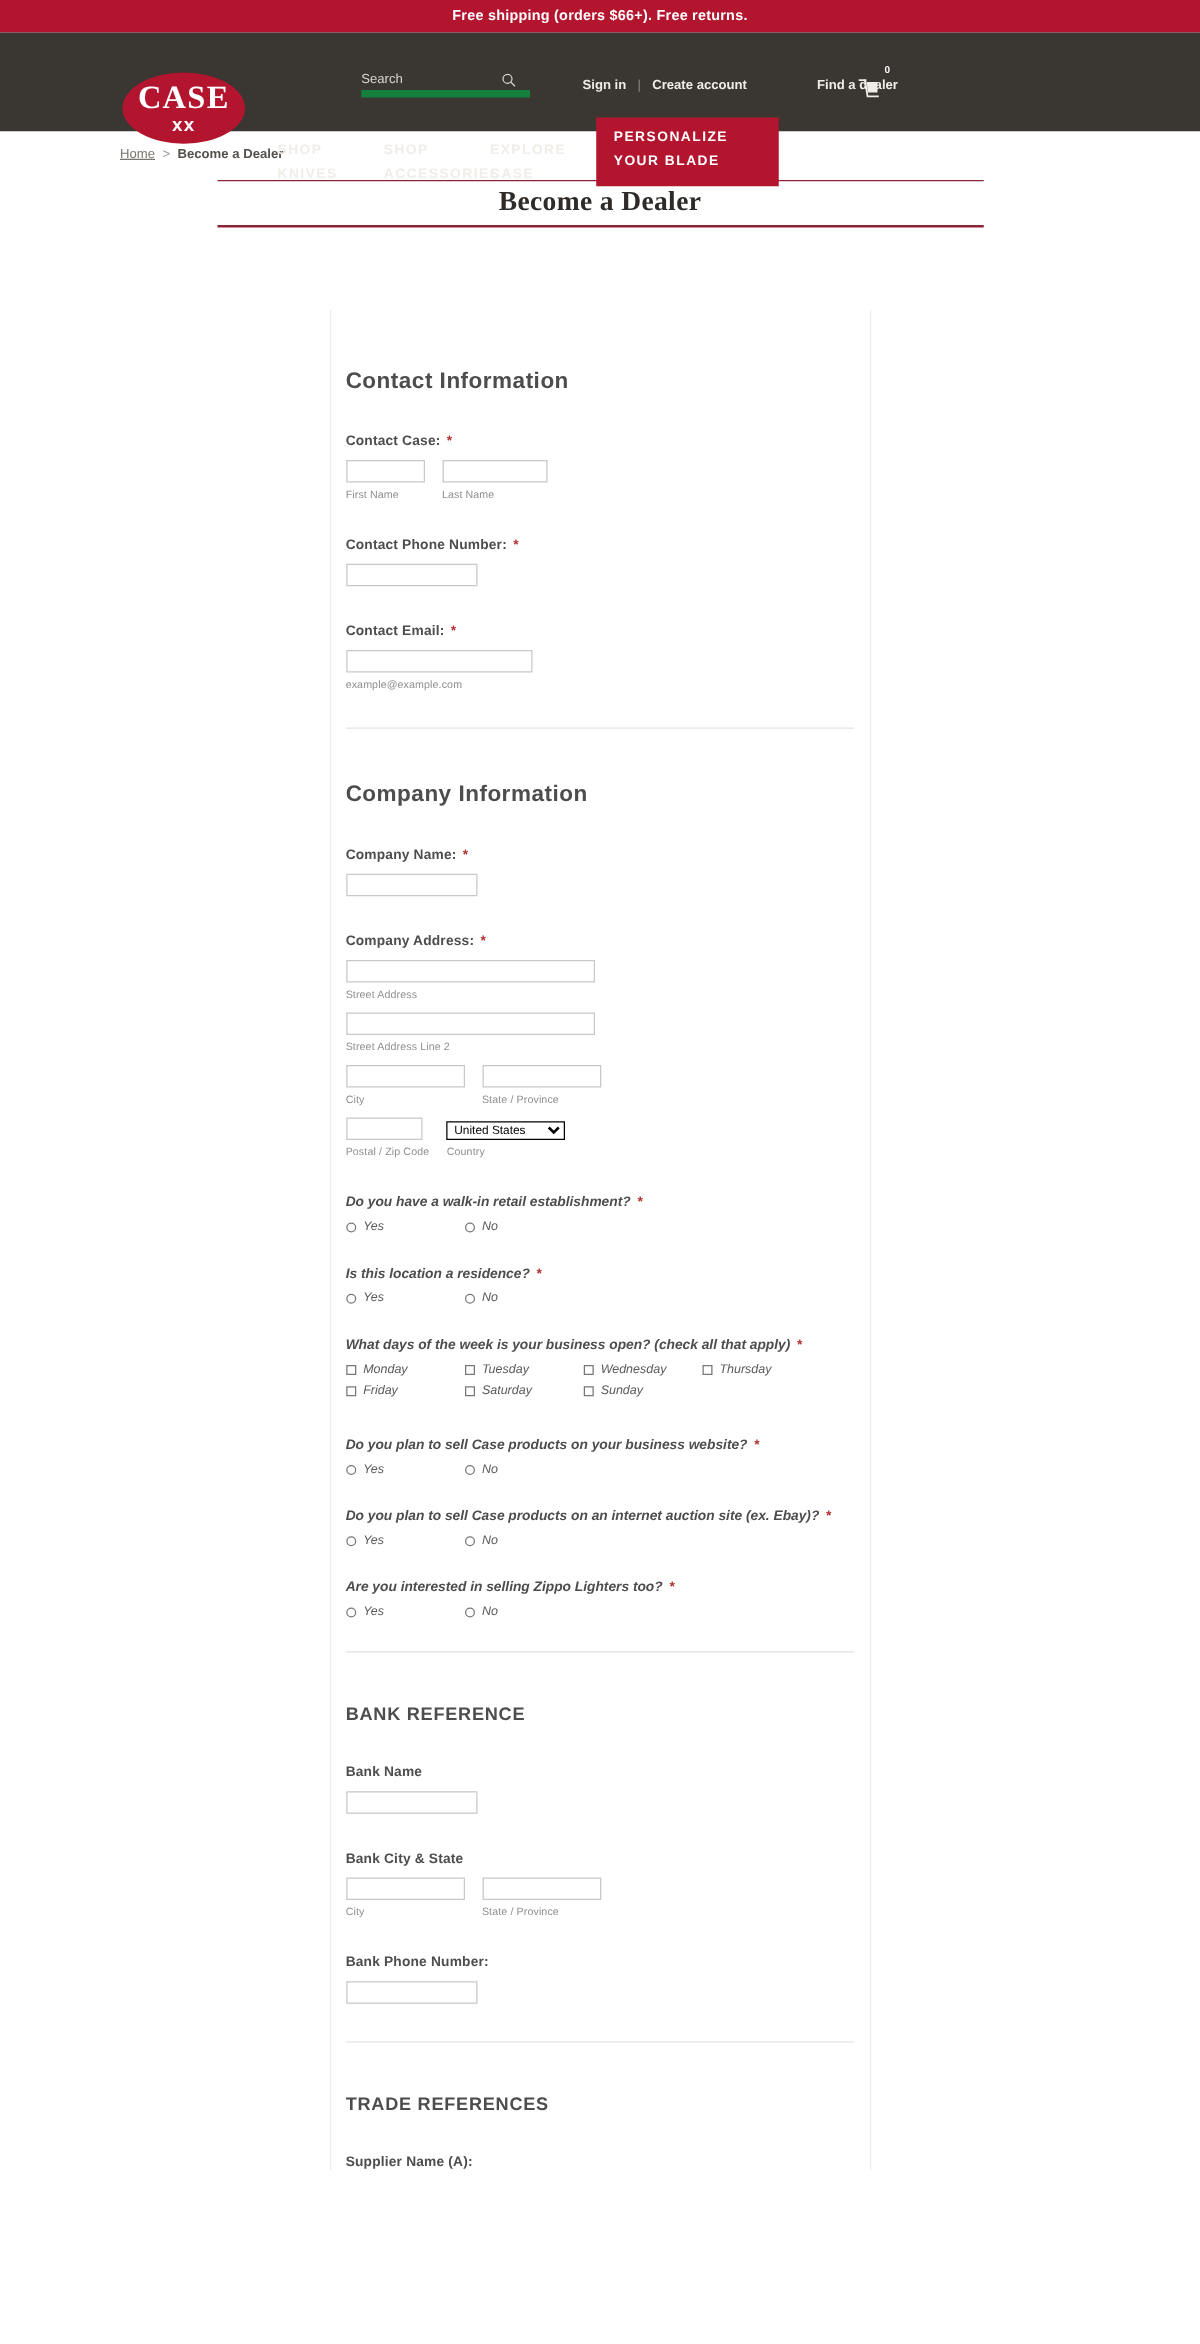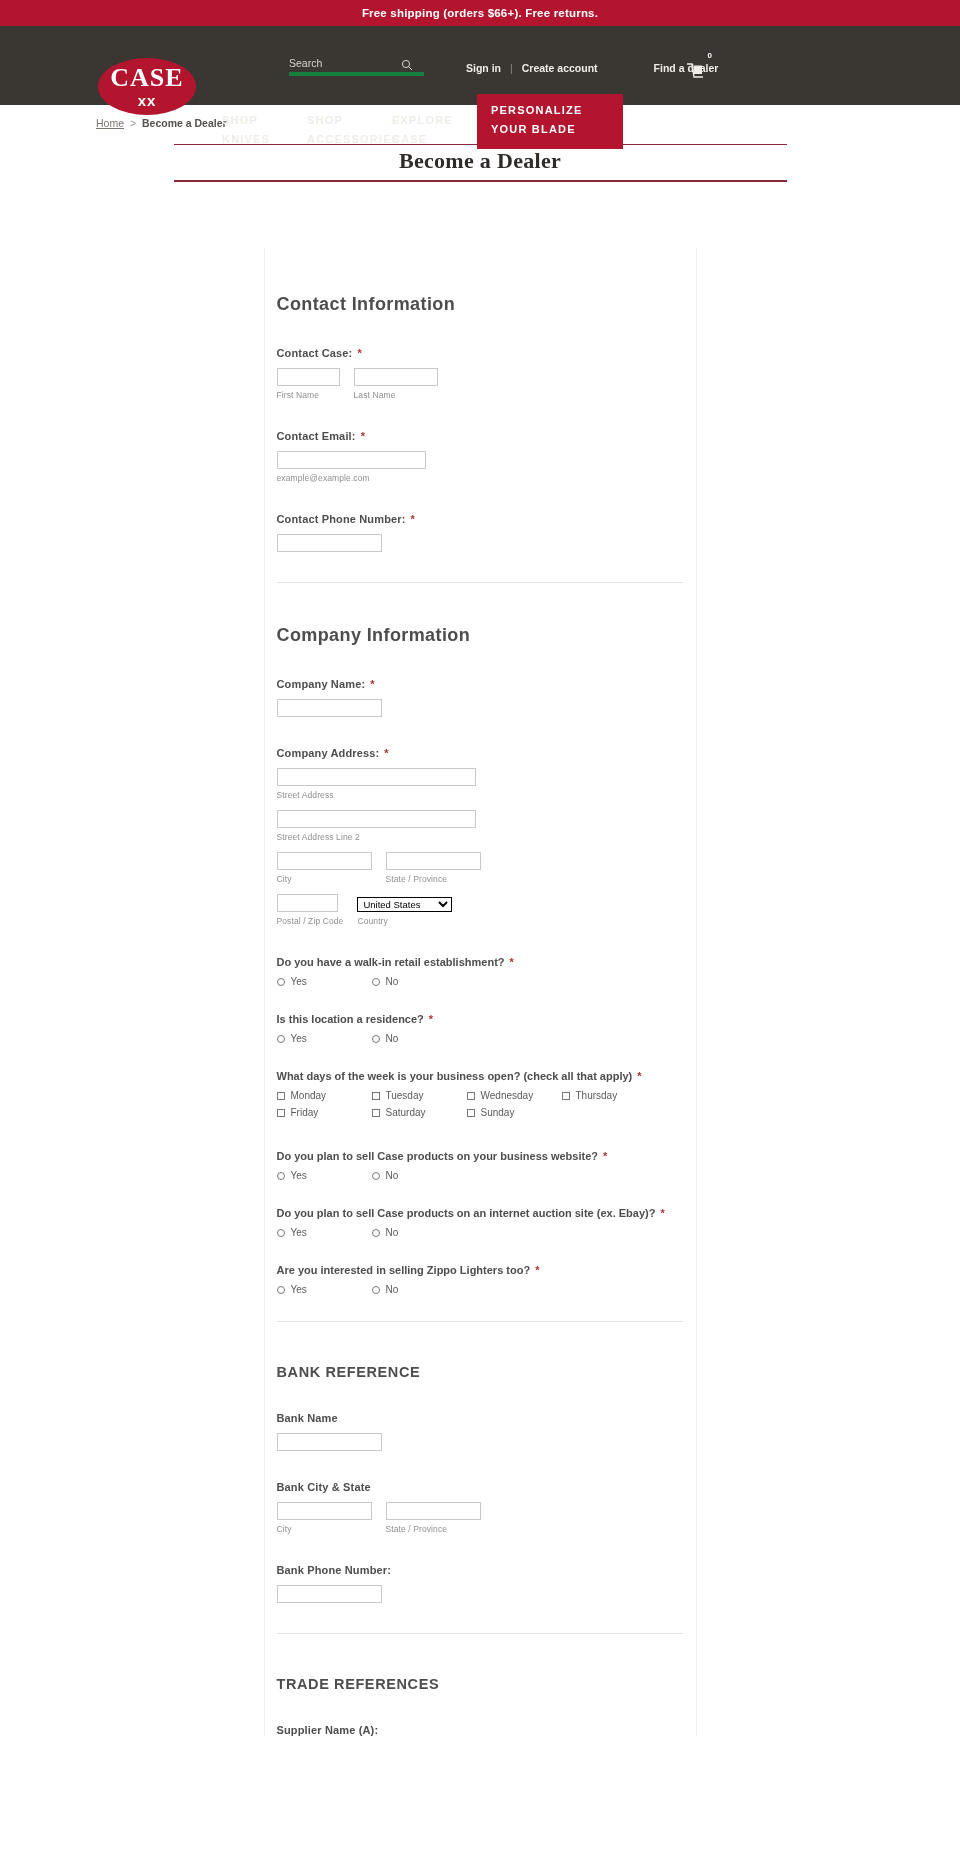"Search" .search-wrap { border-bottom: 4px solid #15803d -> 6px solid #15803d }
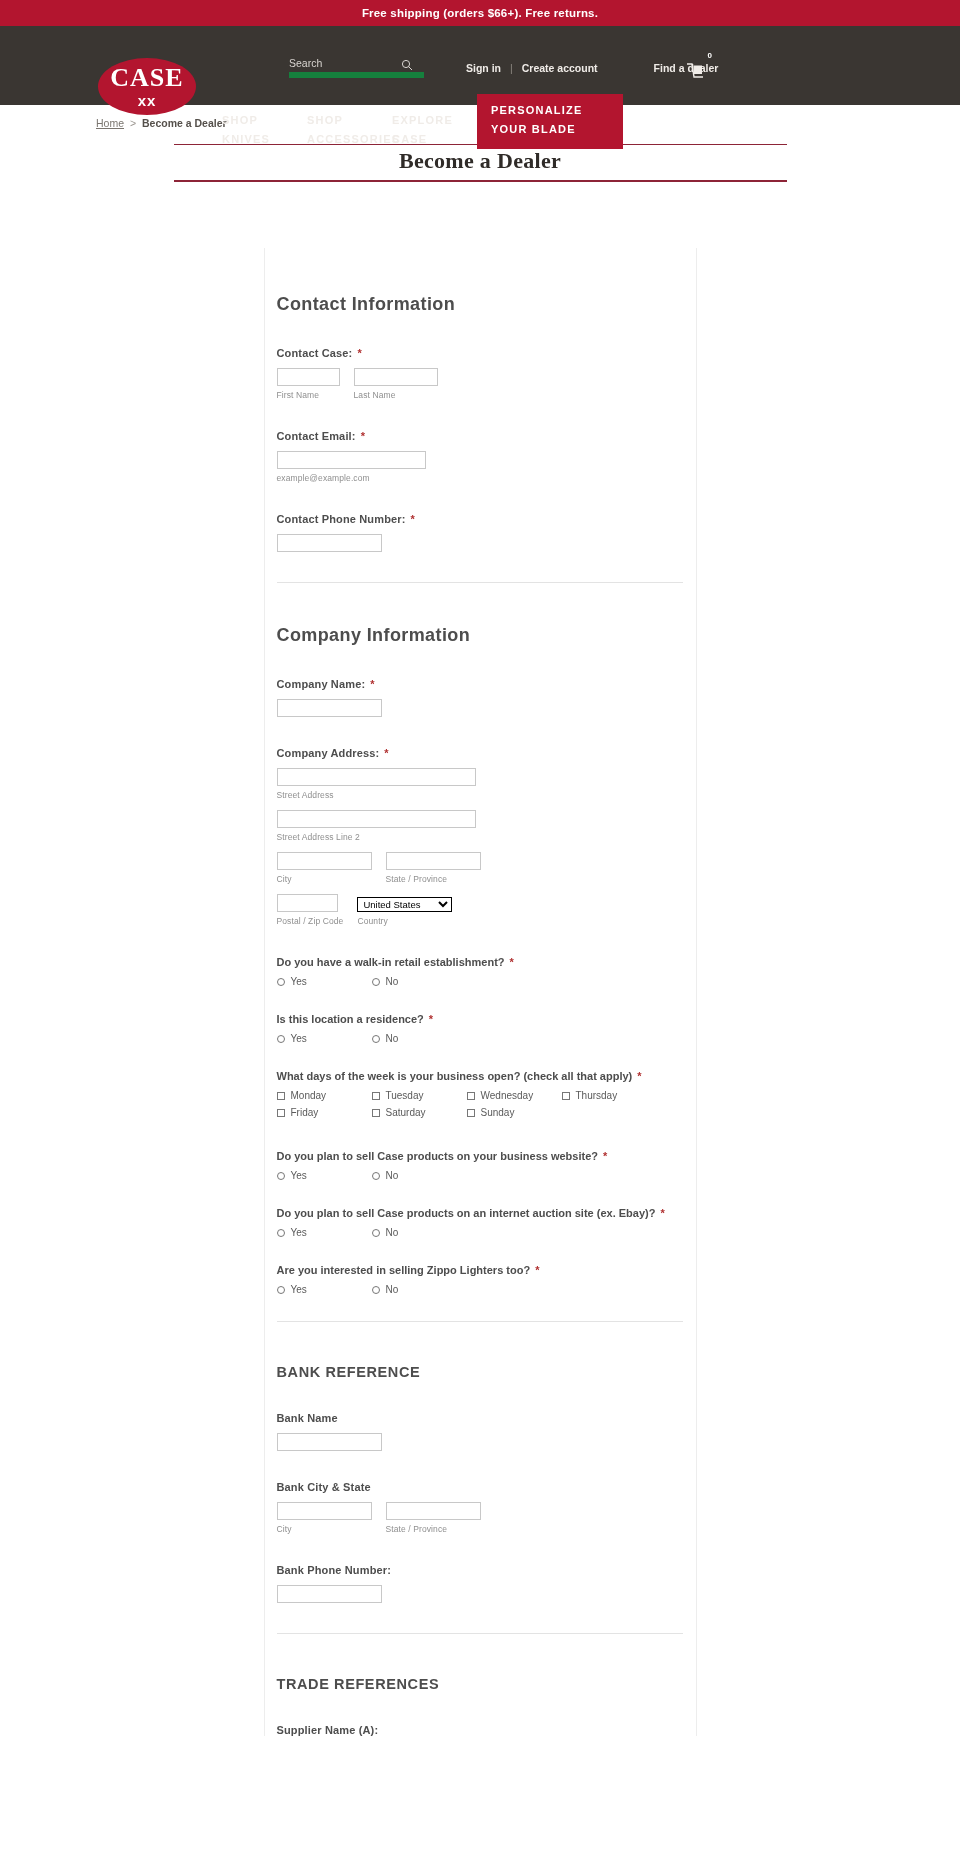"Contact Email: *" div.field { order: before "Contact Phone Number: *" -> after "Contact Phone Number: *" }
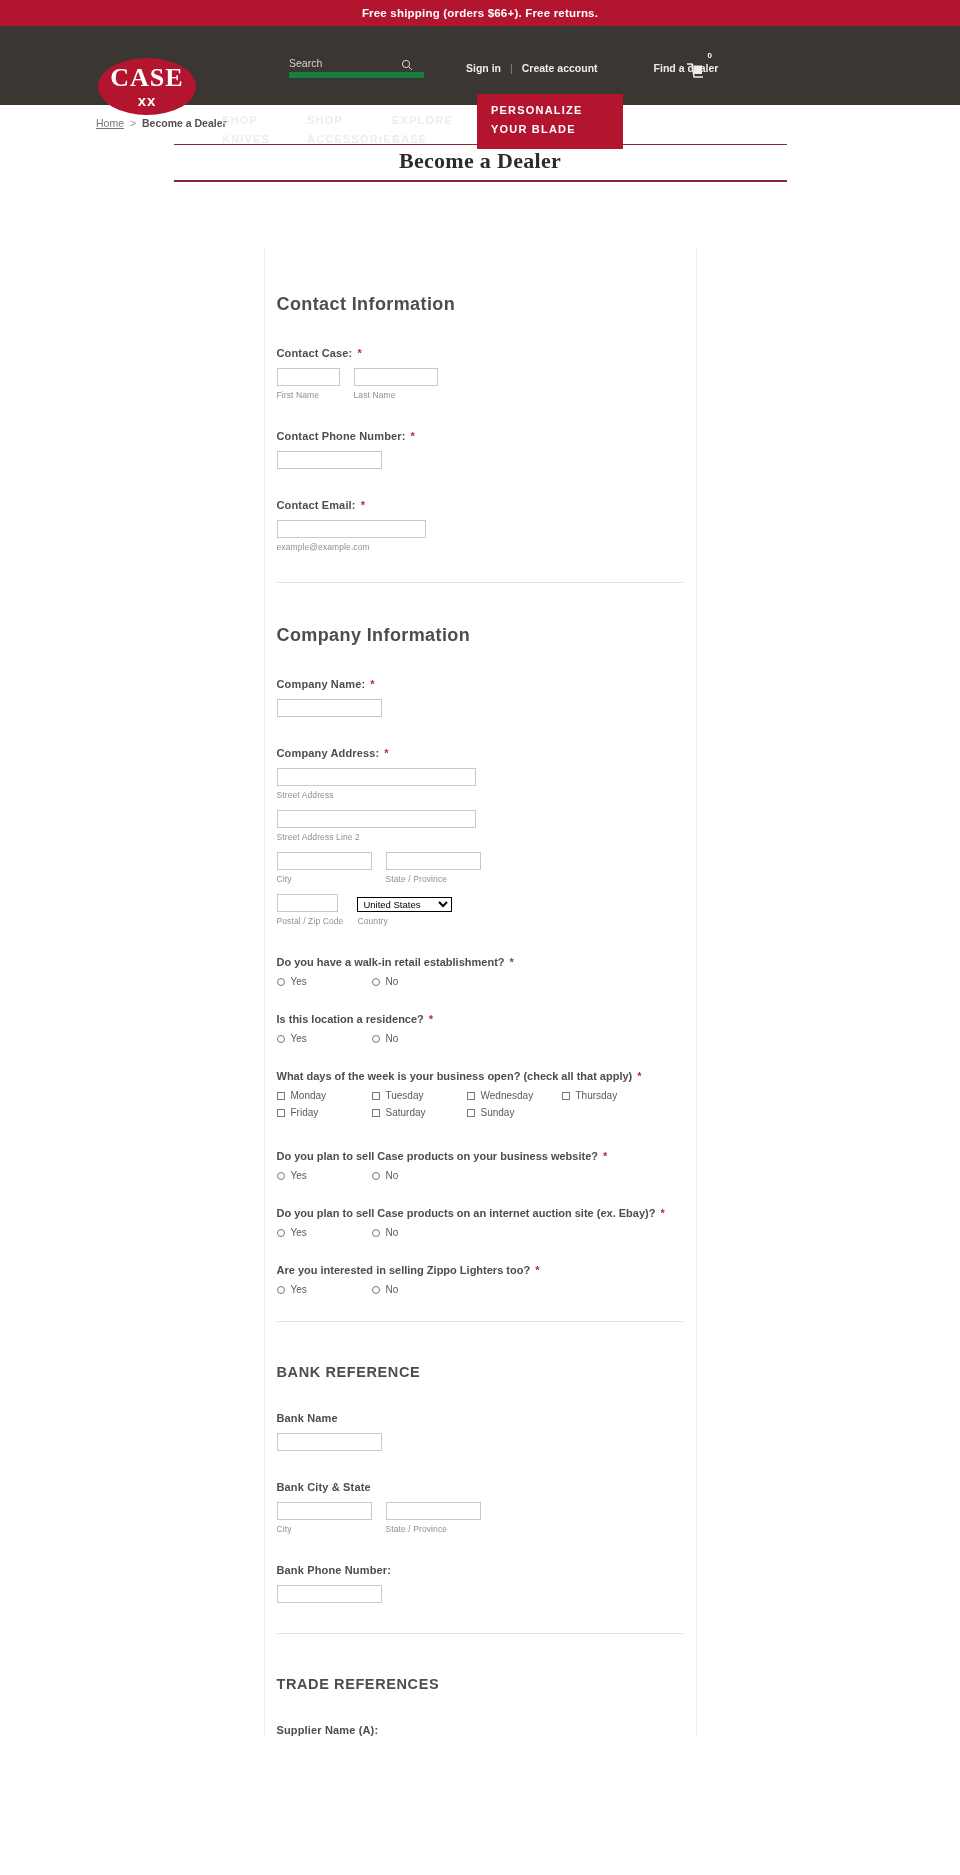"Do you have a walk-in" .question { font-style: none -> italic }
